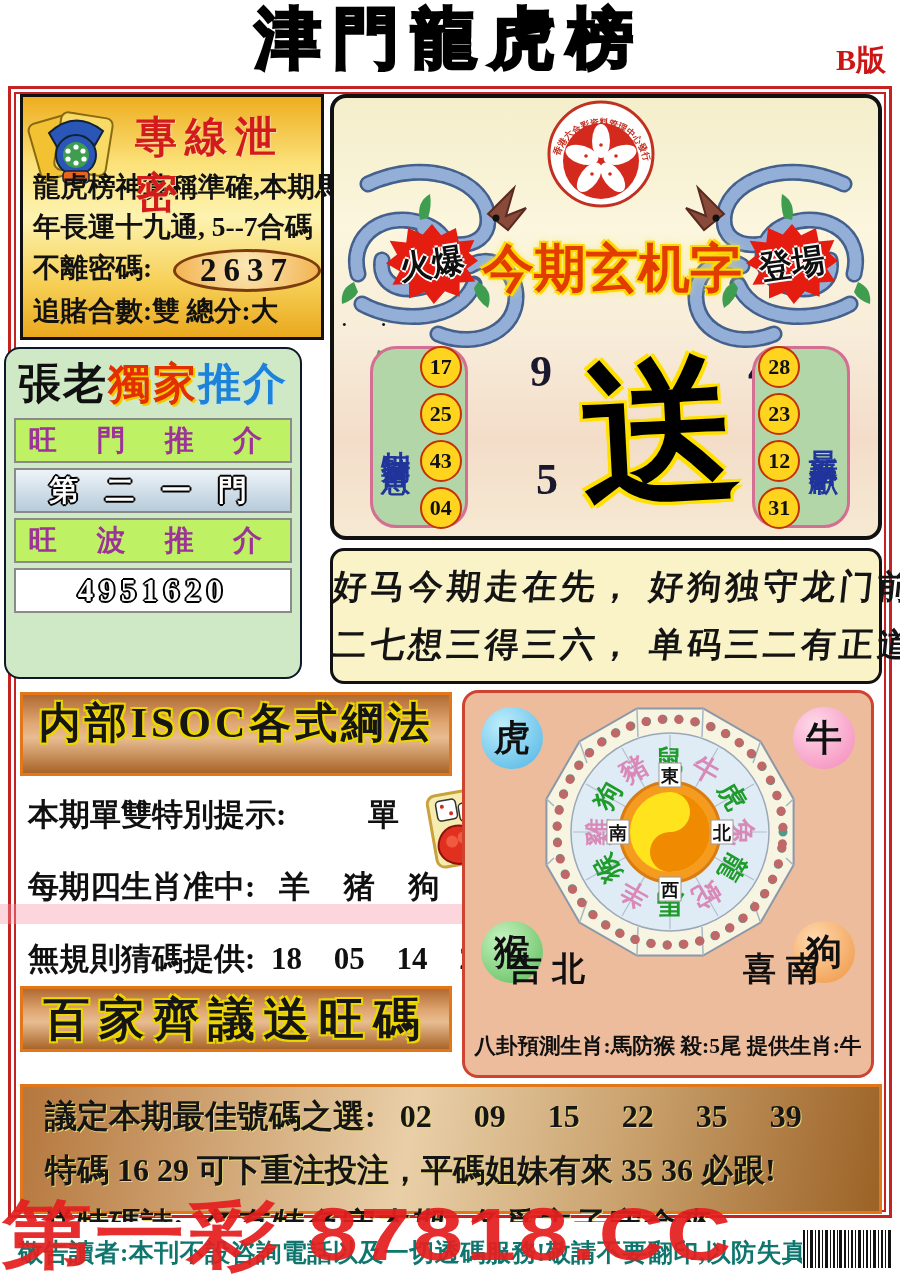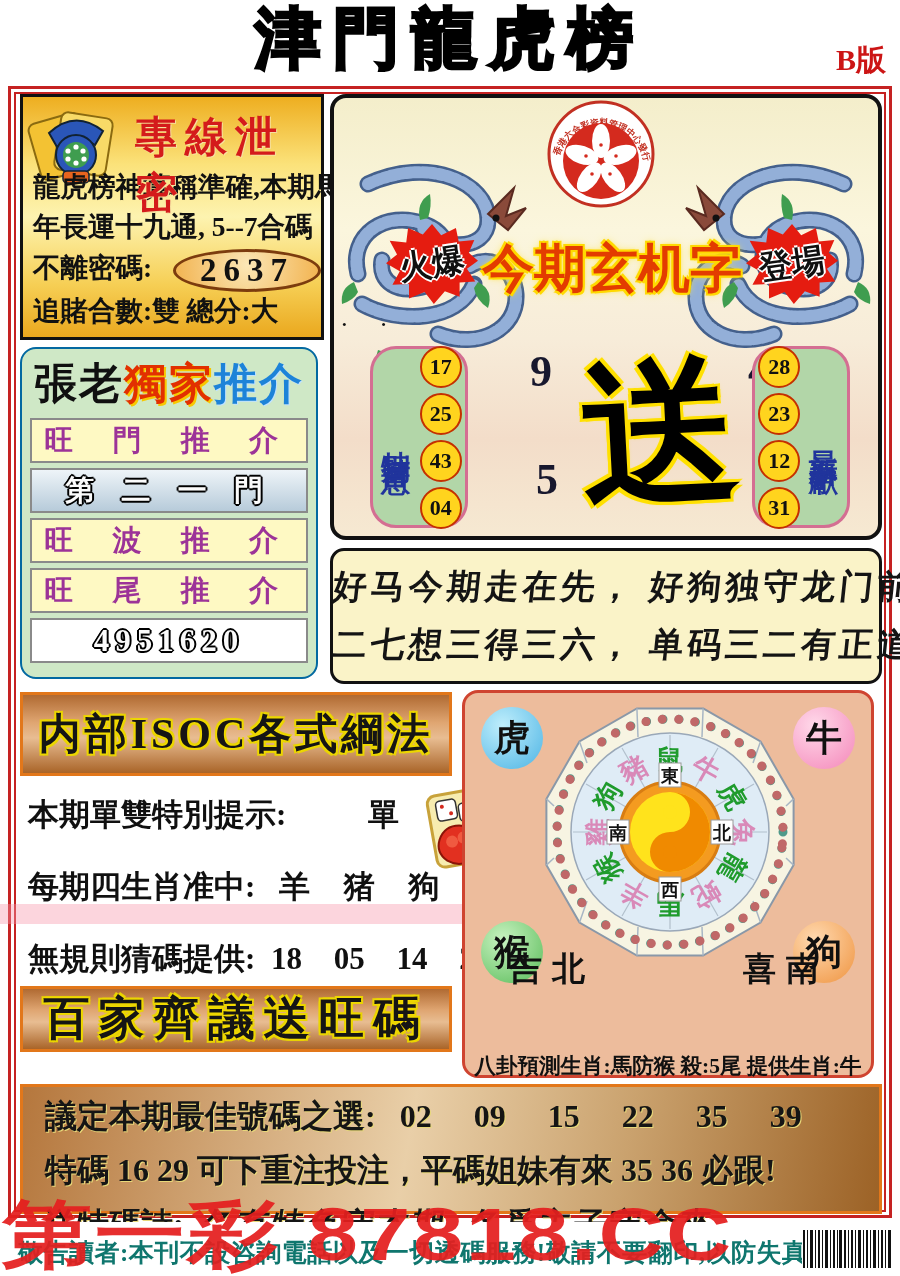"張老獨家推介" .zl-box { border: 2px solid #0369a1 -> 2px solid #0f172a; left: 20px -> 4px }
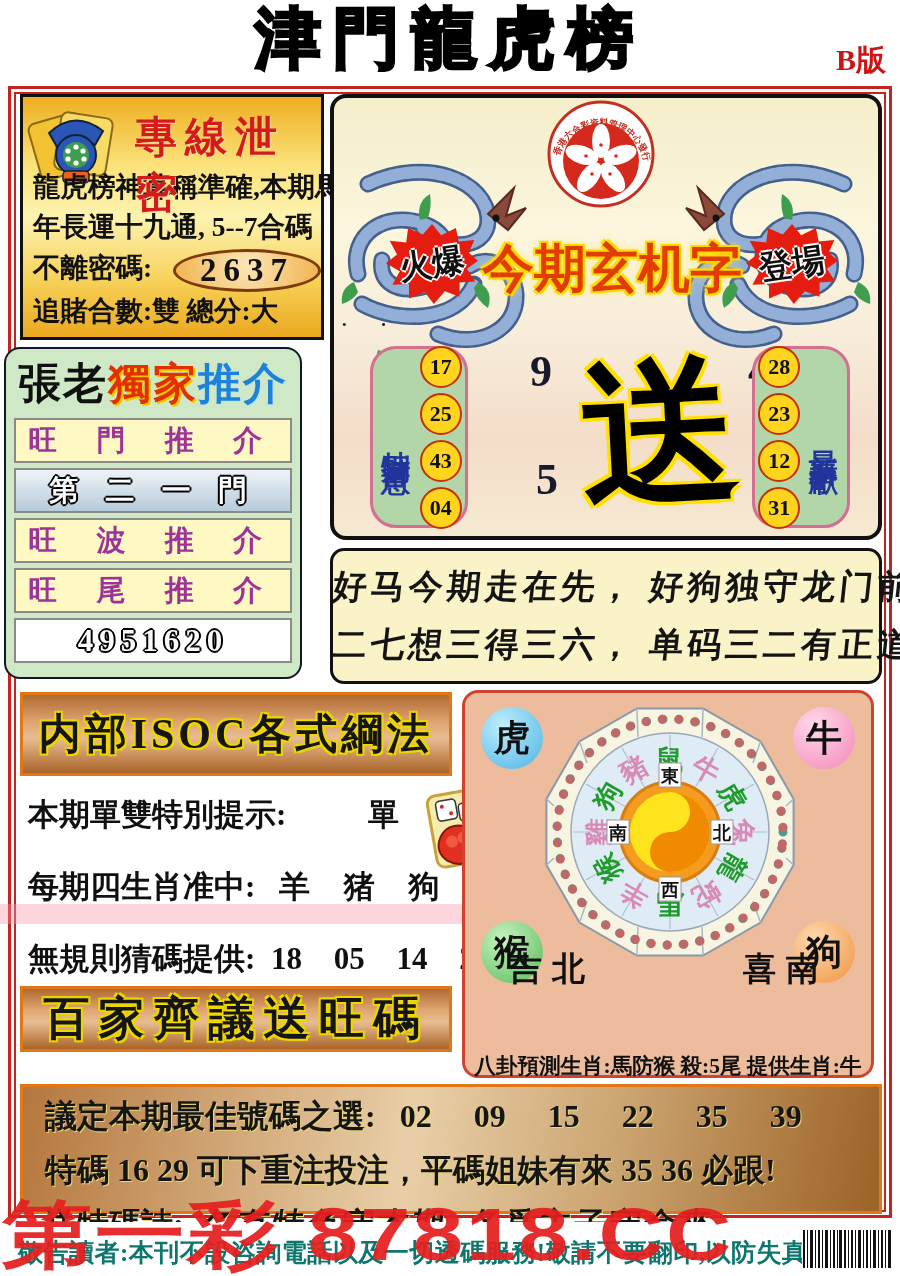"旺 門 推 介" .zl-label { background: #fef9c3 -> #bef264 }
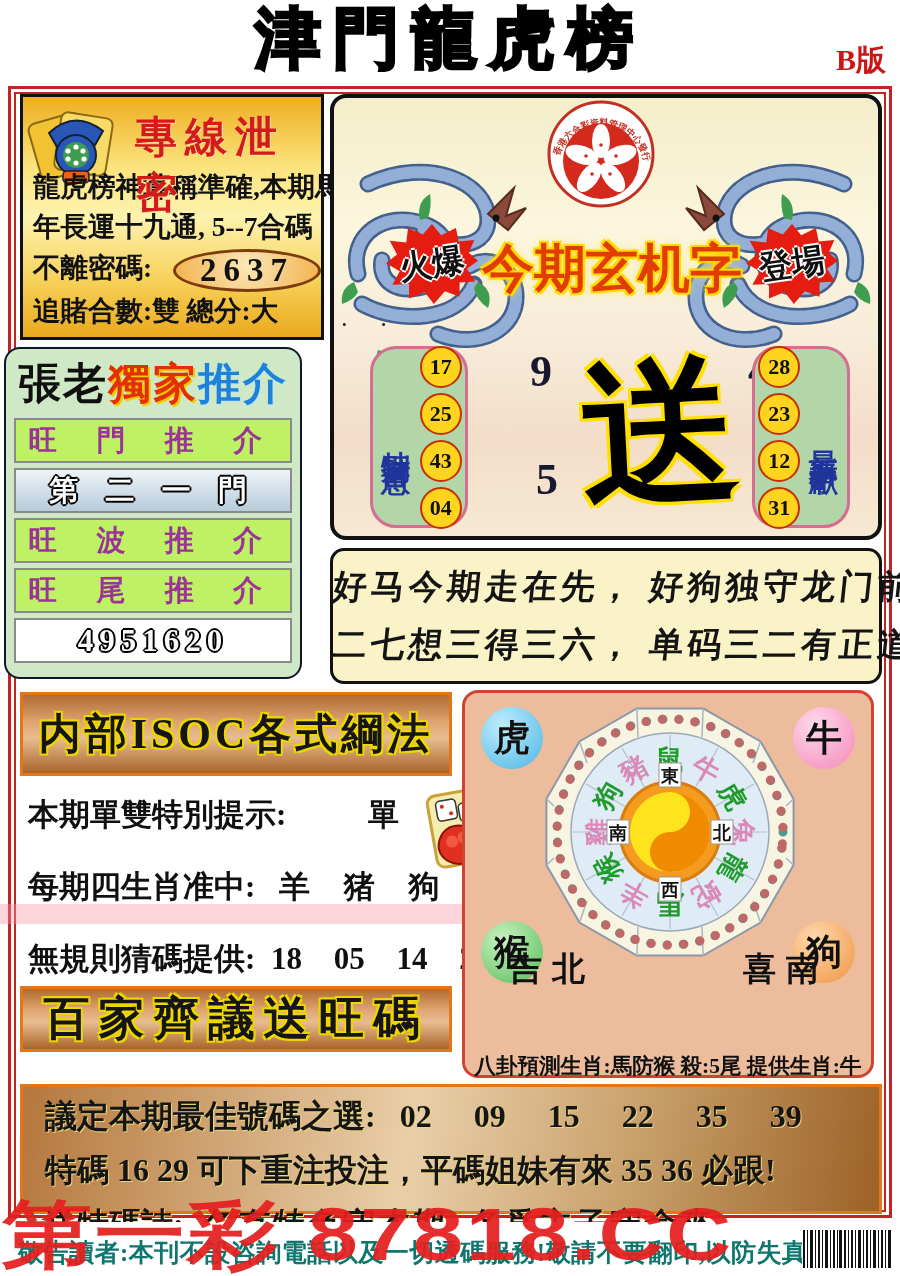"旺 尾 推 介" div.zl-row { html: <div>旺 尾 推 介</div> -> none }
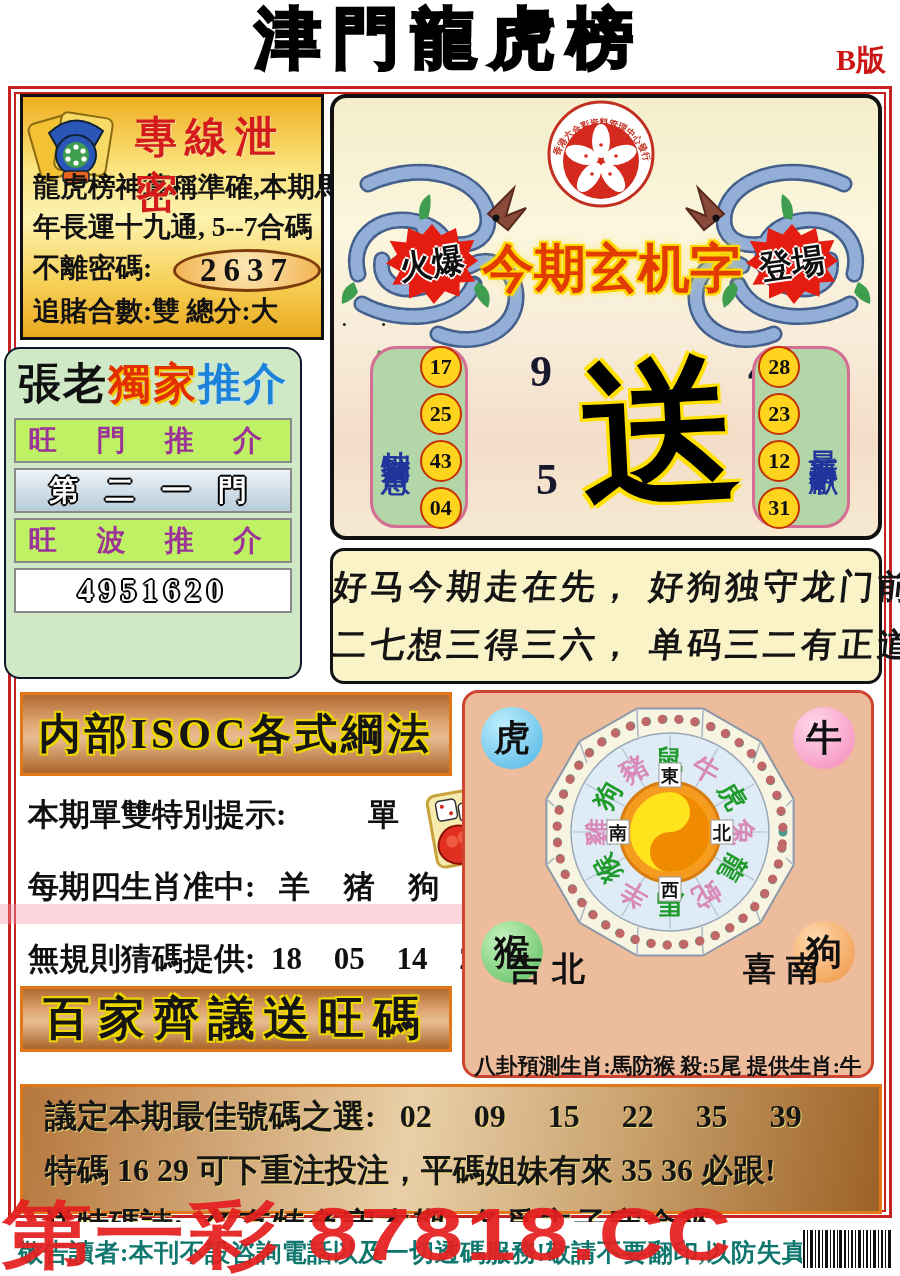"内部ISOC各式綱法" .bar { align-items: center -> flex-start }
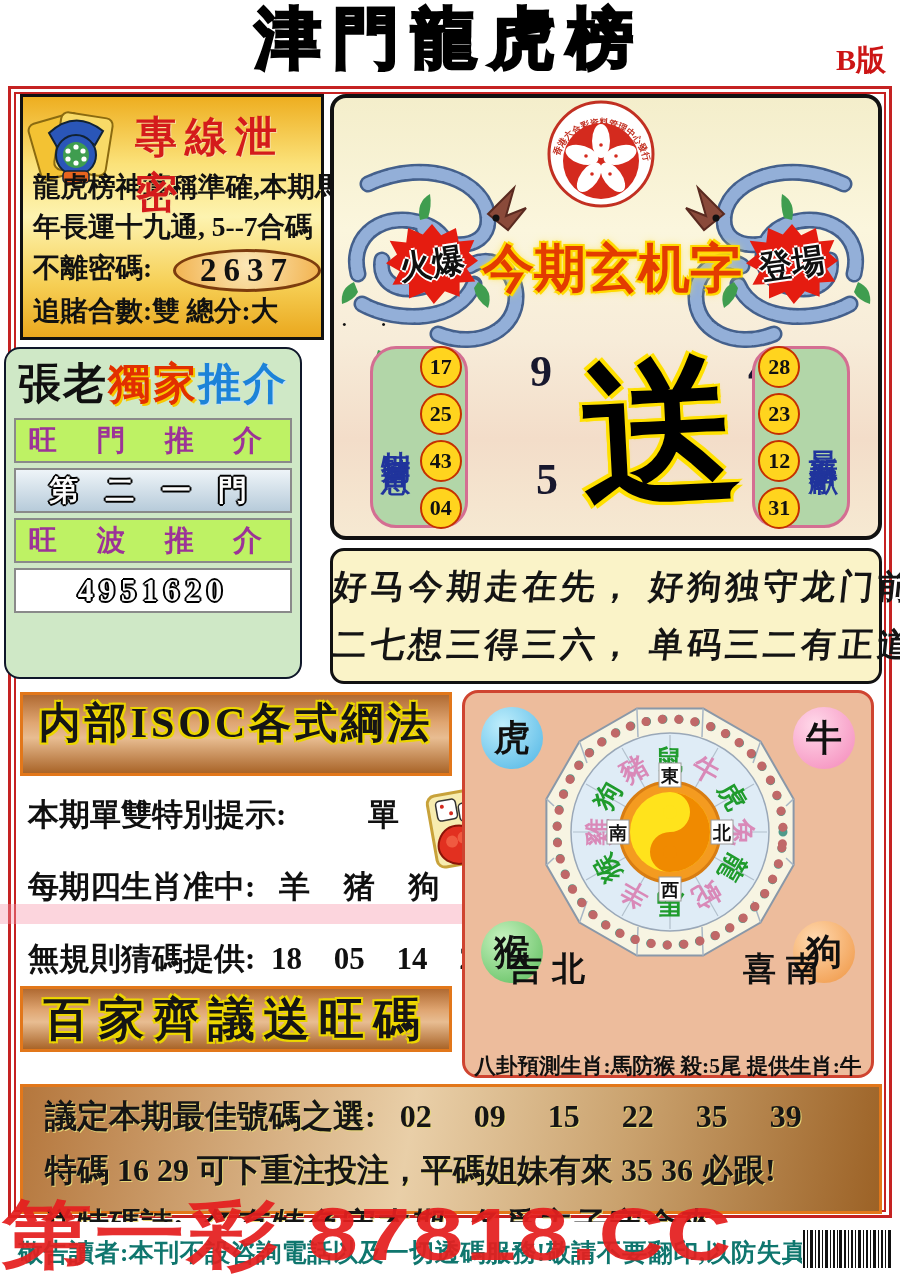"八卦預測生肖:馬防猴 殺:5尾 提供生肖:牛" div.abs { top: 358px -> 338px }
